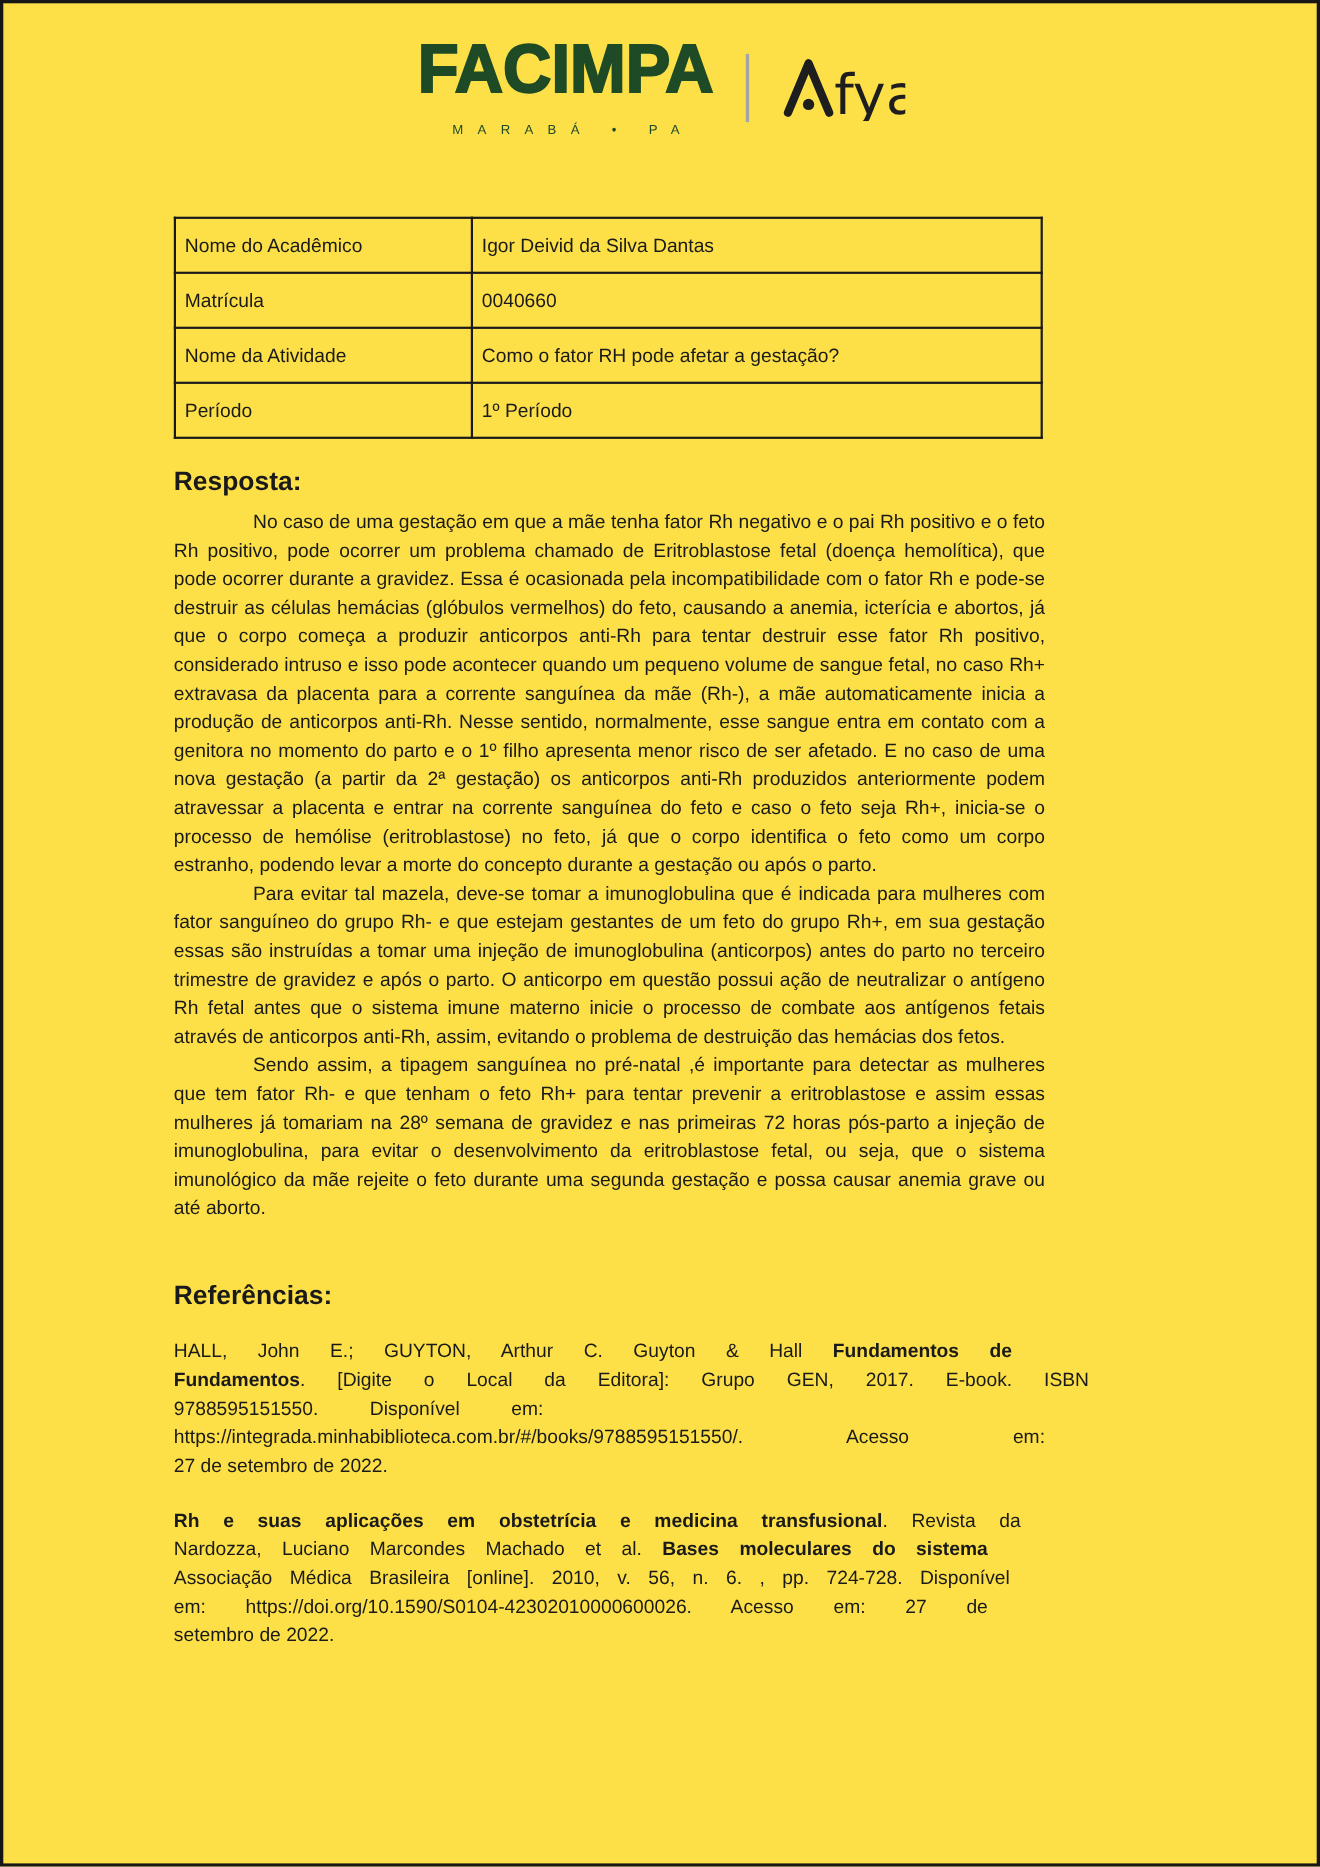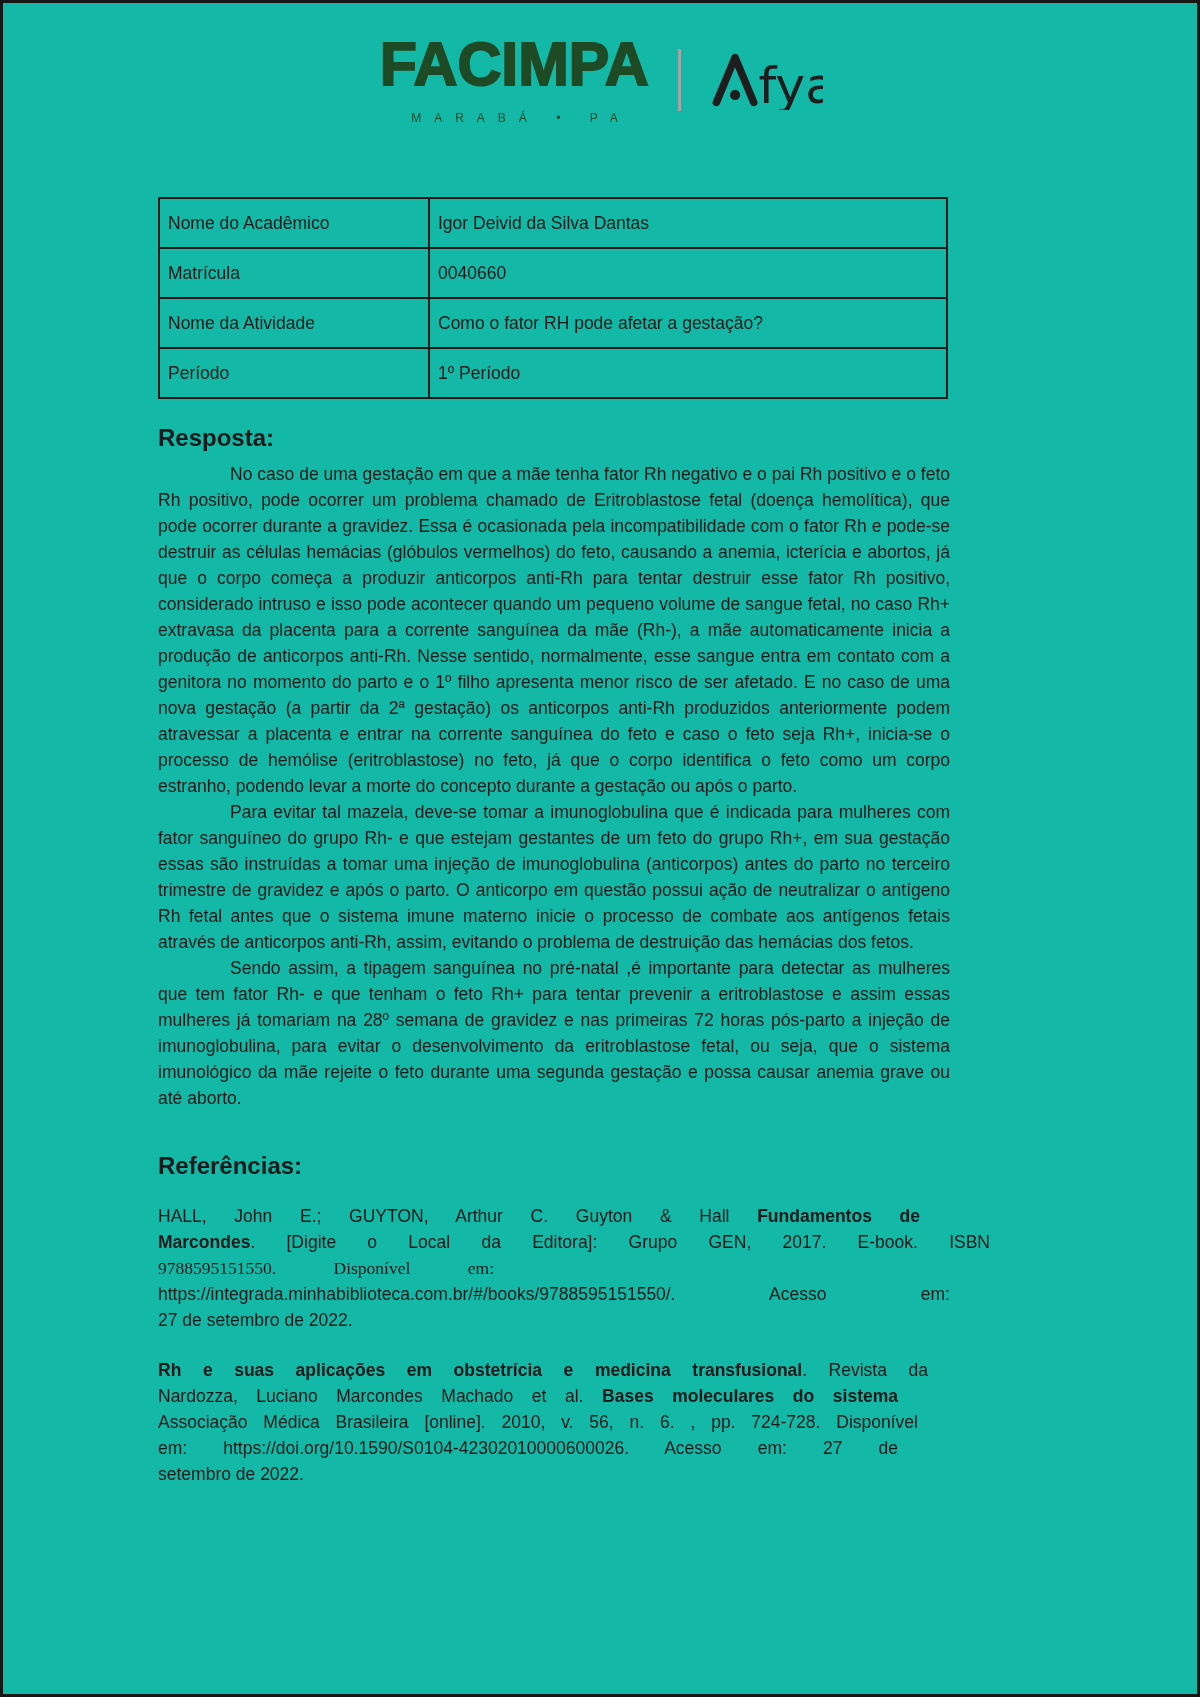"FACIMPA" .page { background: #14b8a6 -> #fde047 }
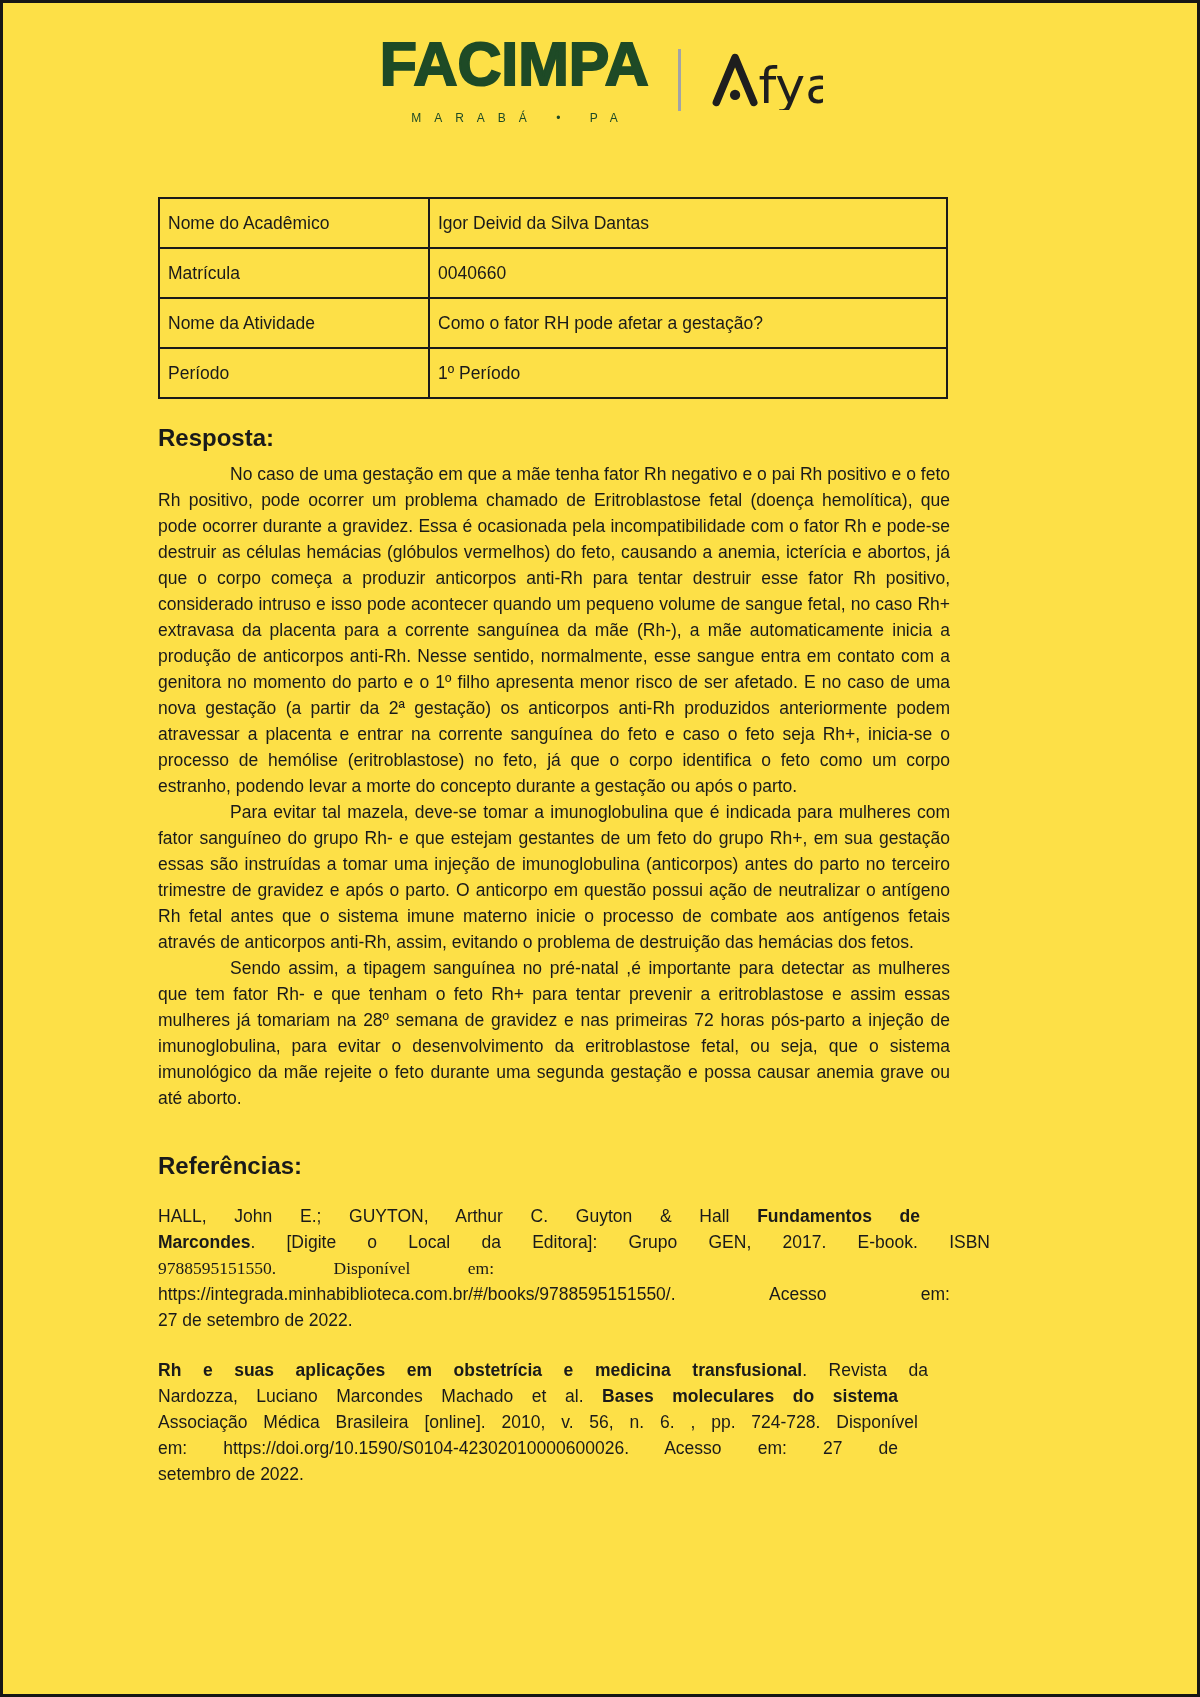"Referências:" .refs-heading { margin-top: 42px -> 54px }
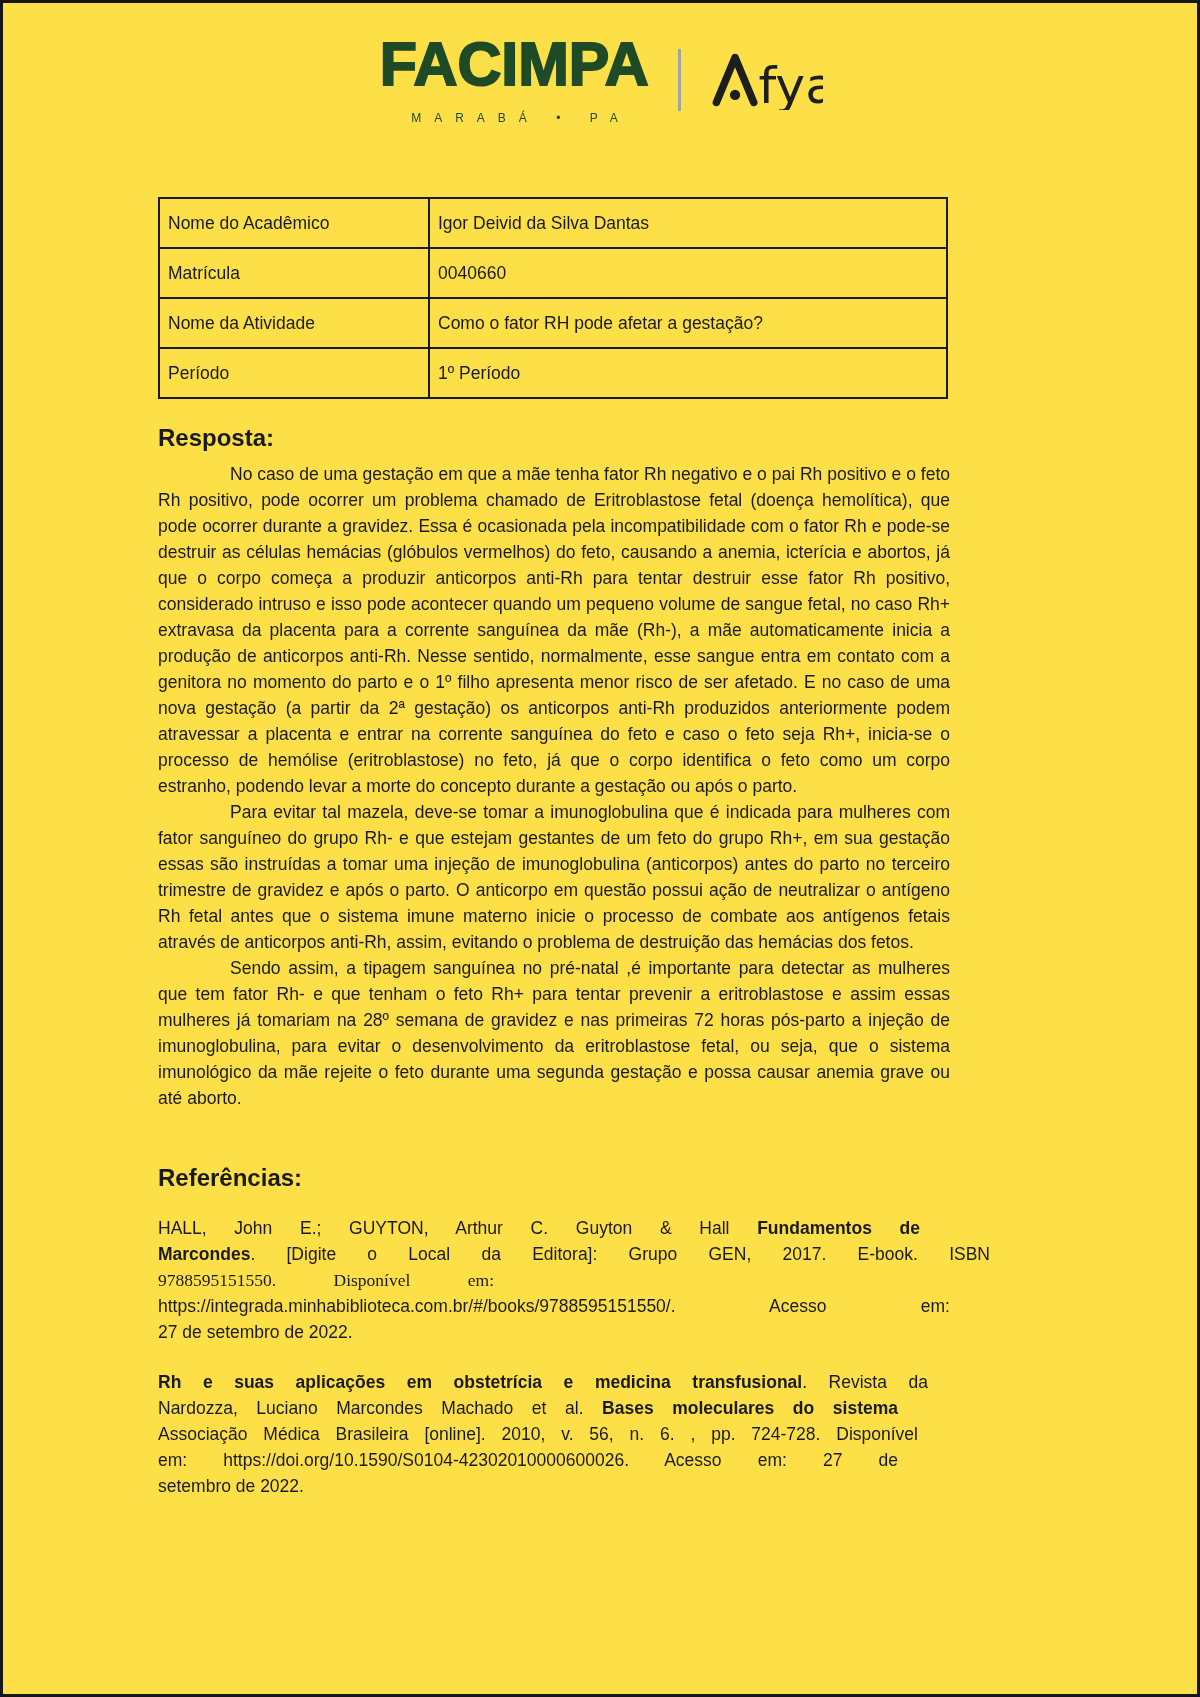"Marcondes" b { text: Marcondes -> Fundamentos }
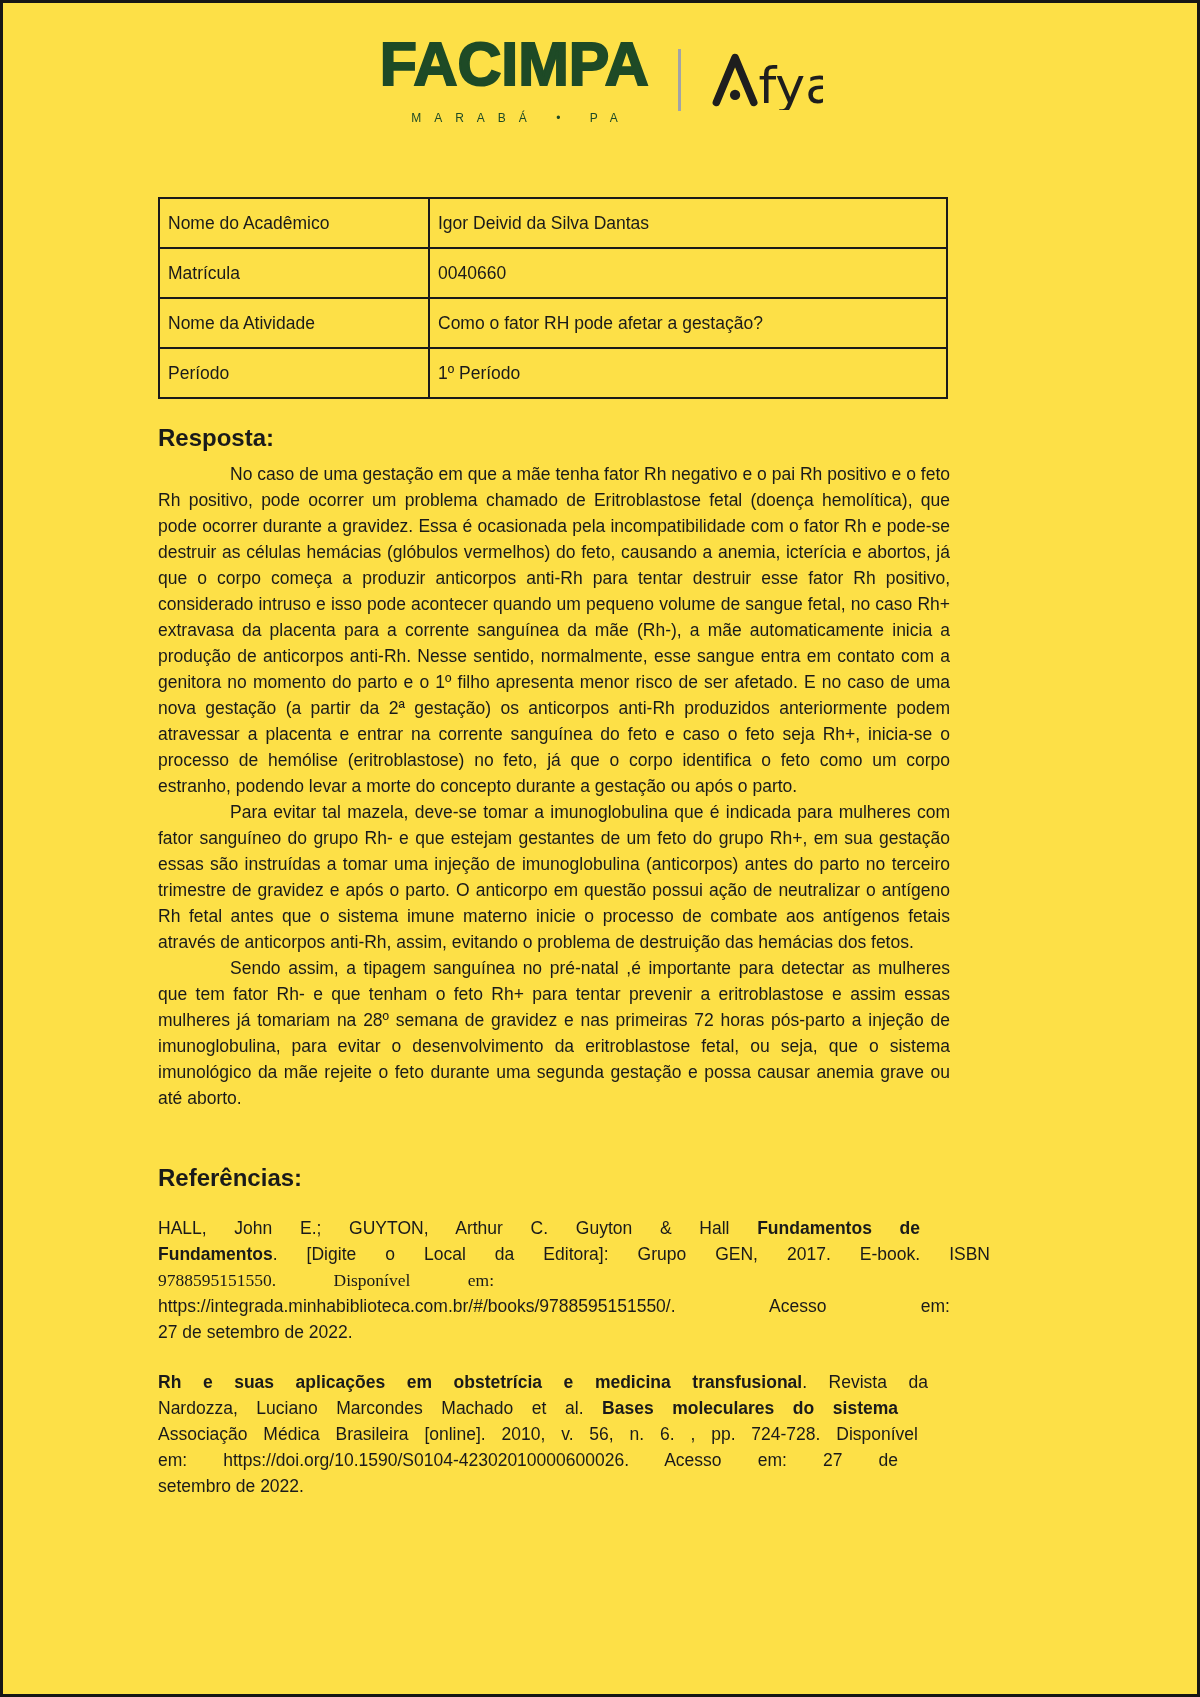"9788595151550. Disponível em:" .ref-item[data-idx="0"] .ref-line:nth-child(3) { font-family: Liberation Serif, serif -> none }
